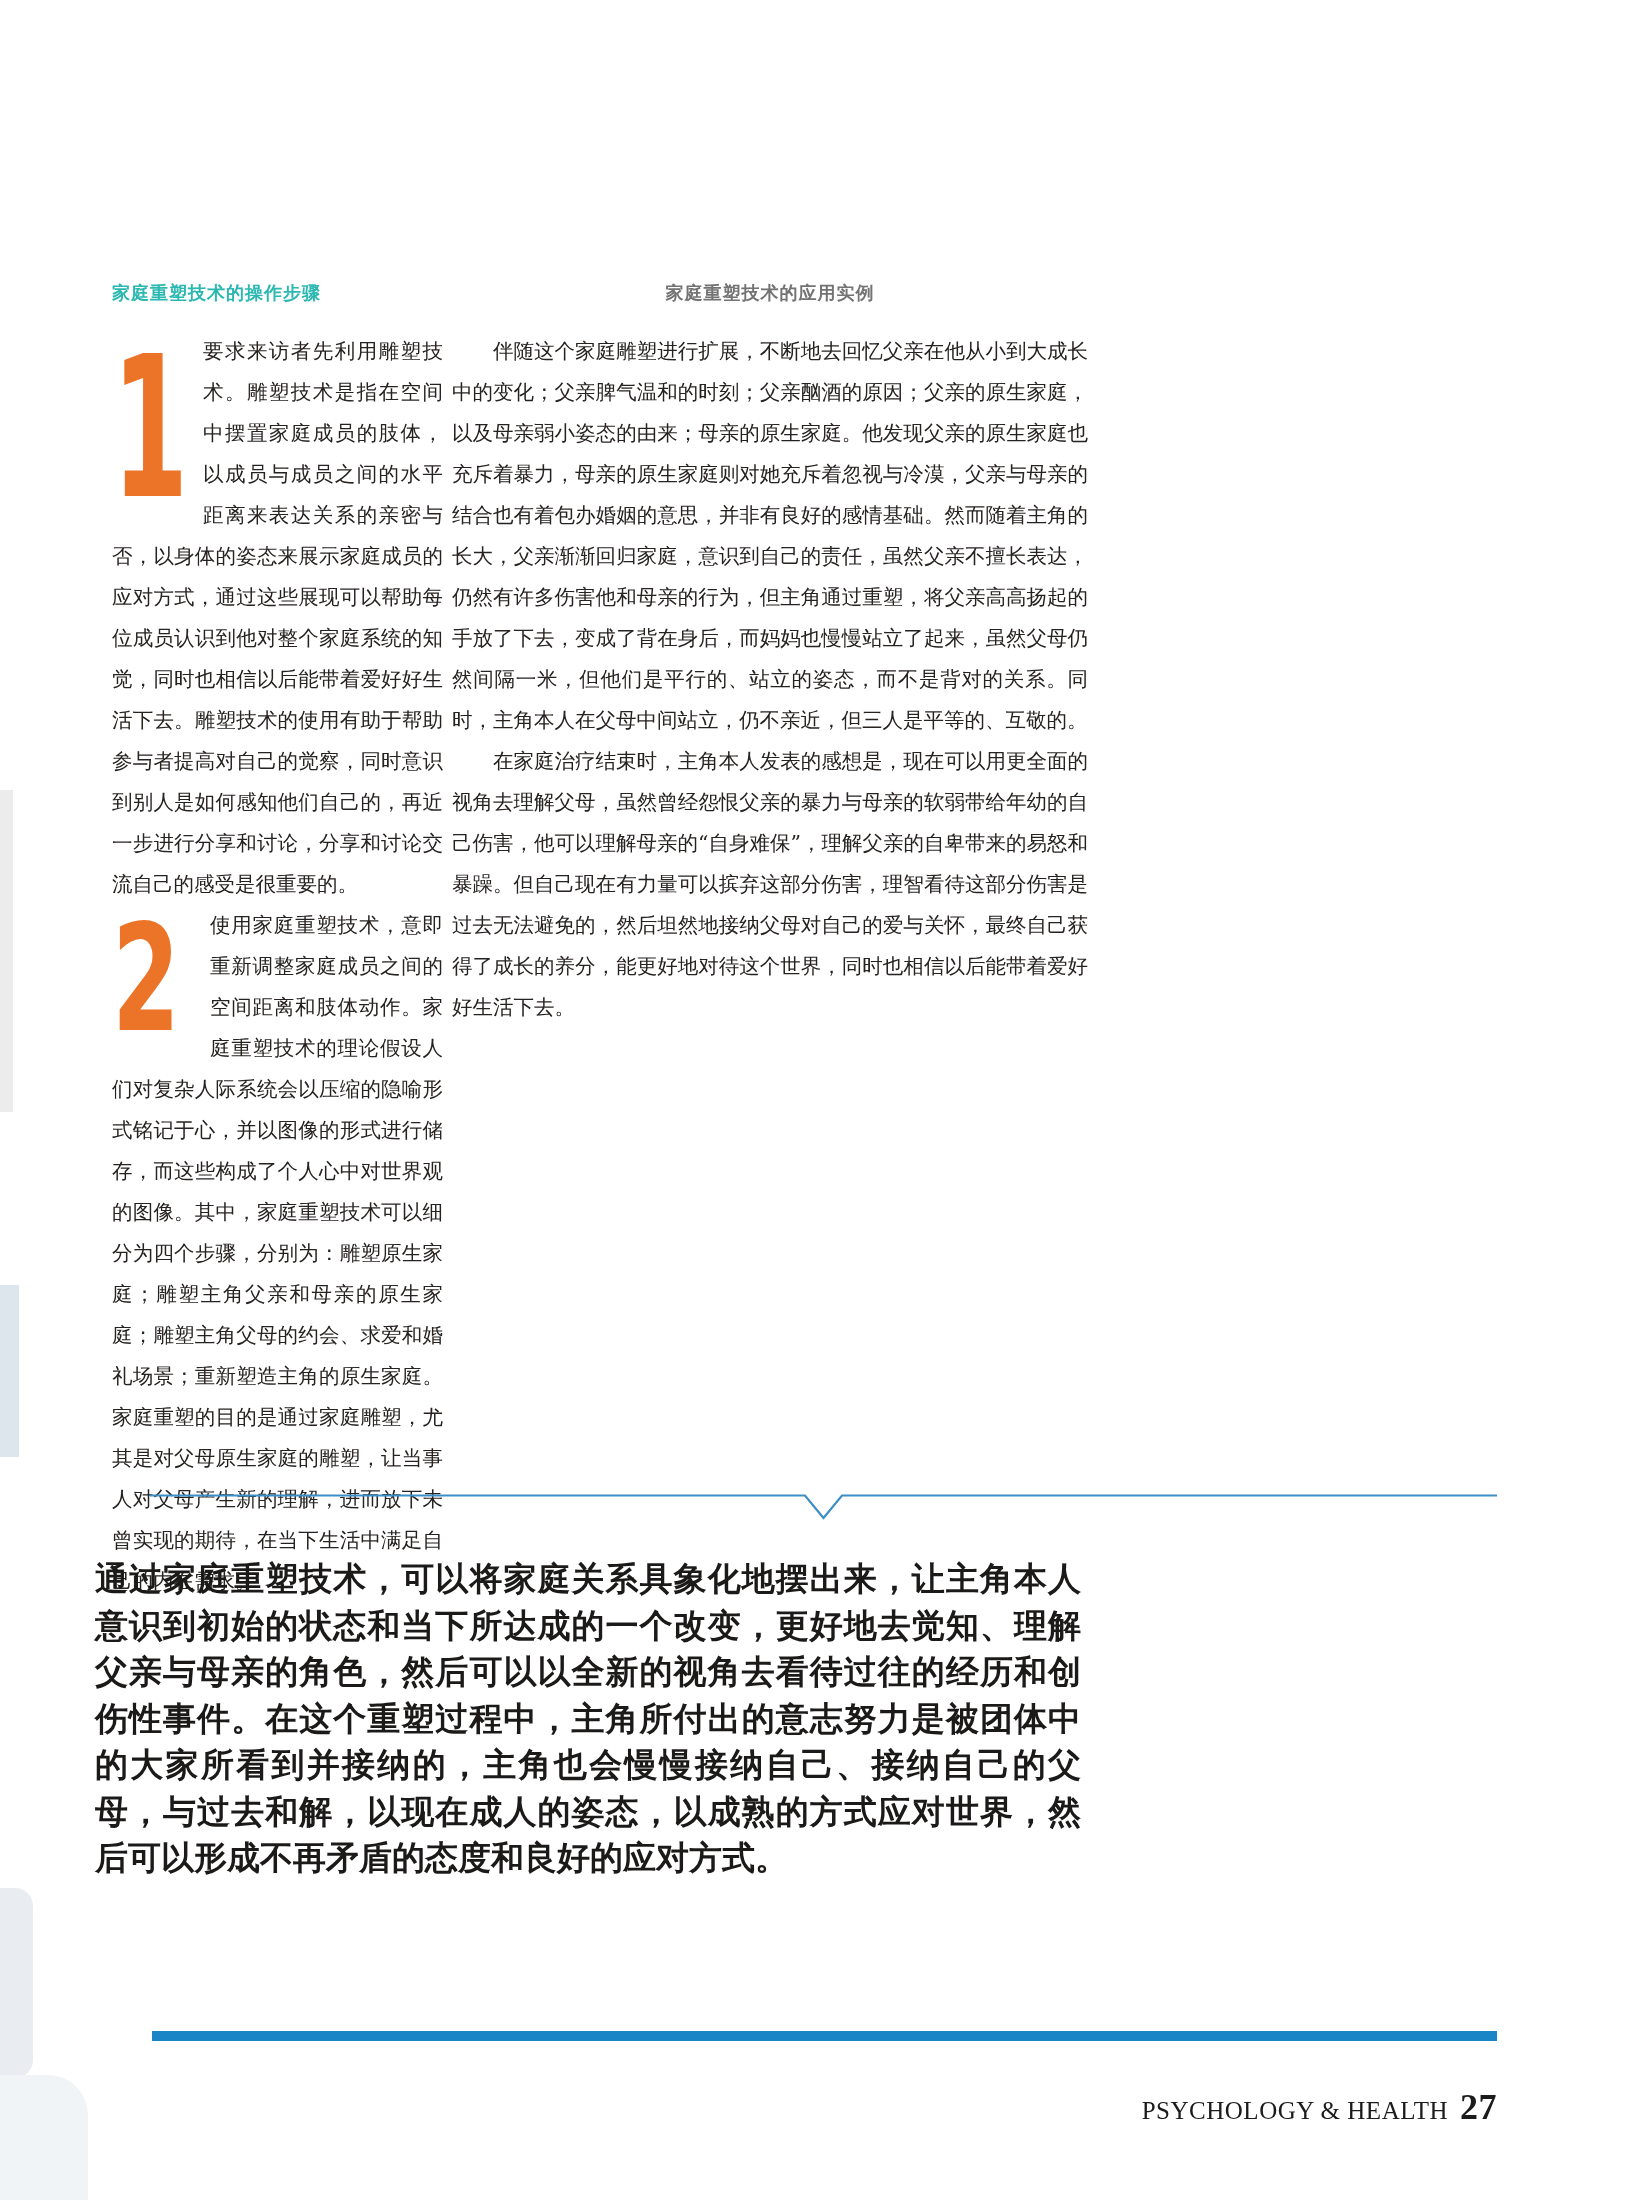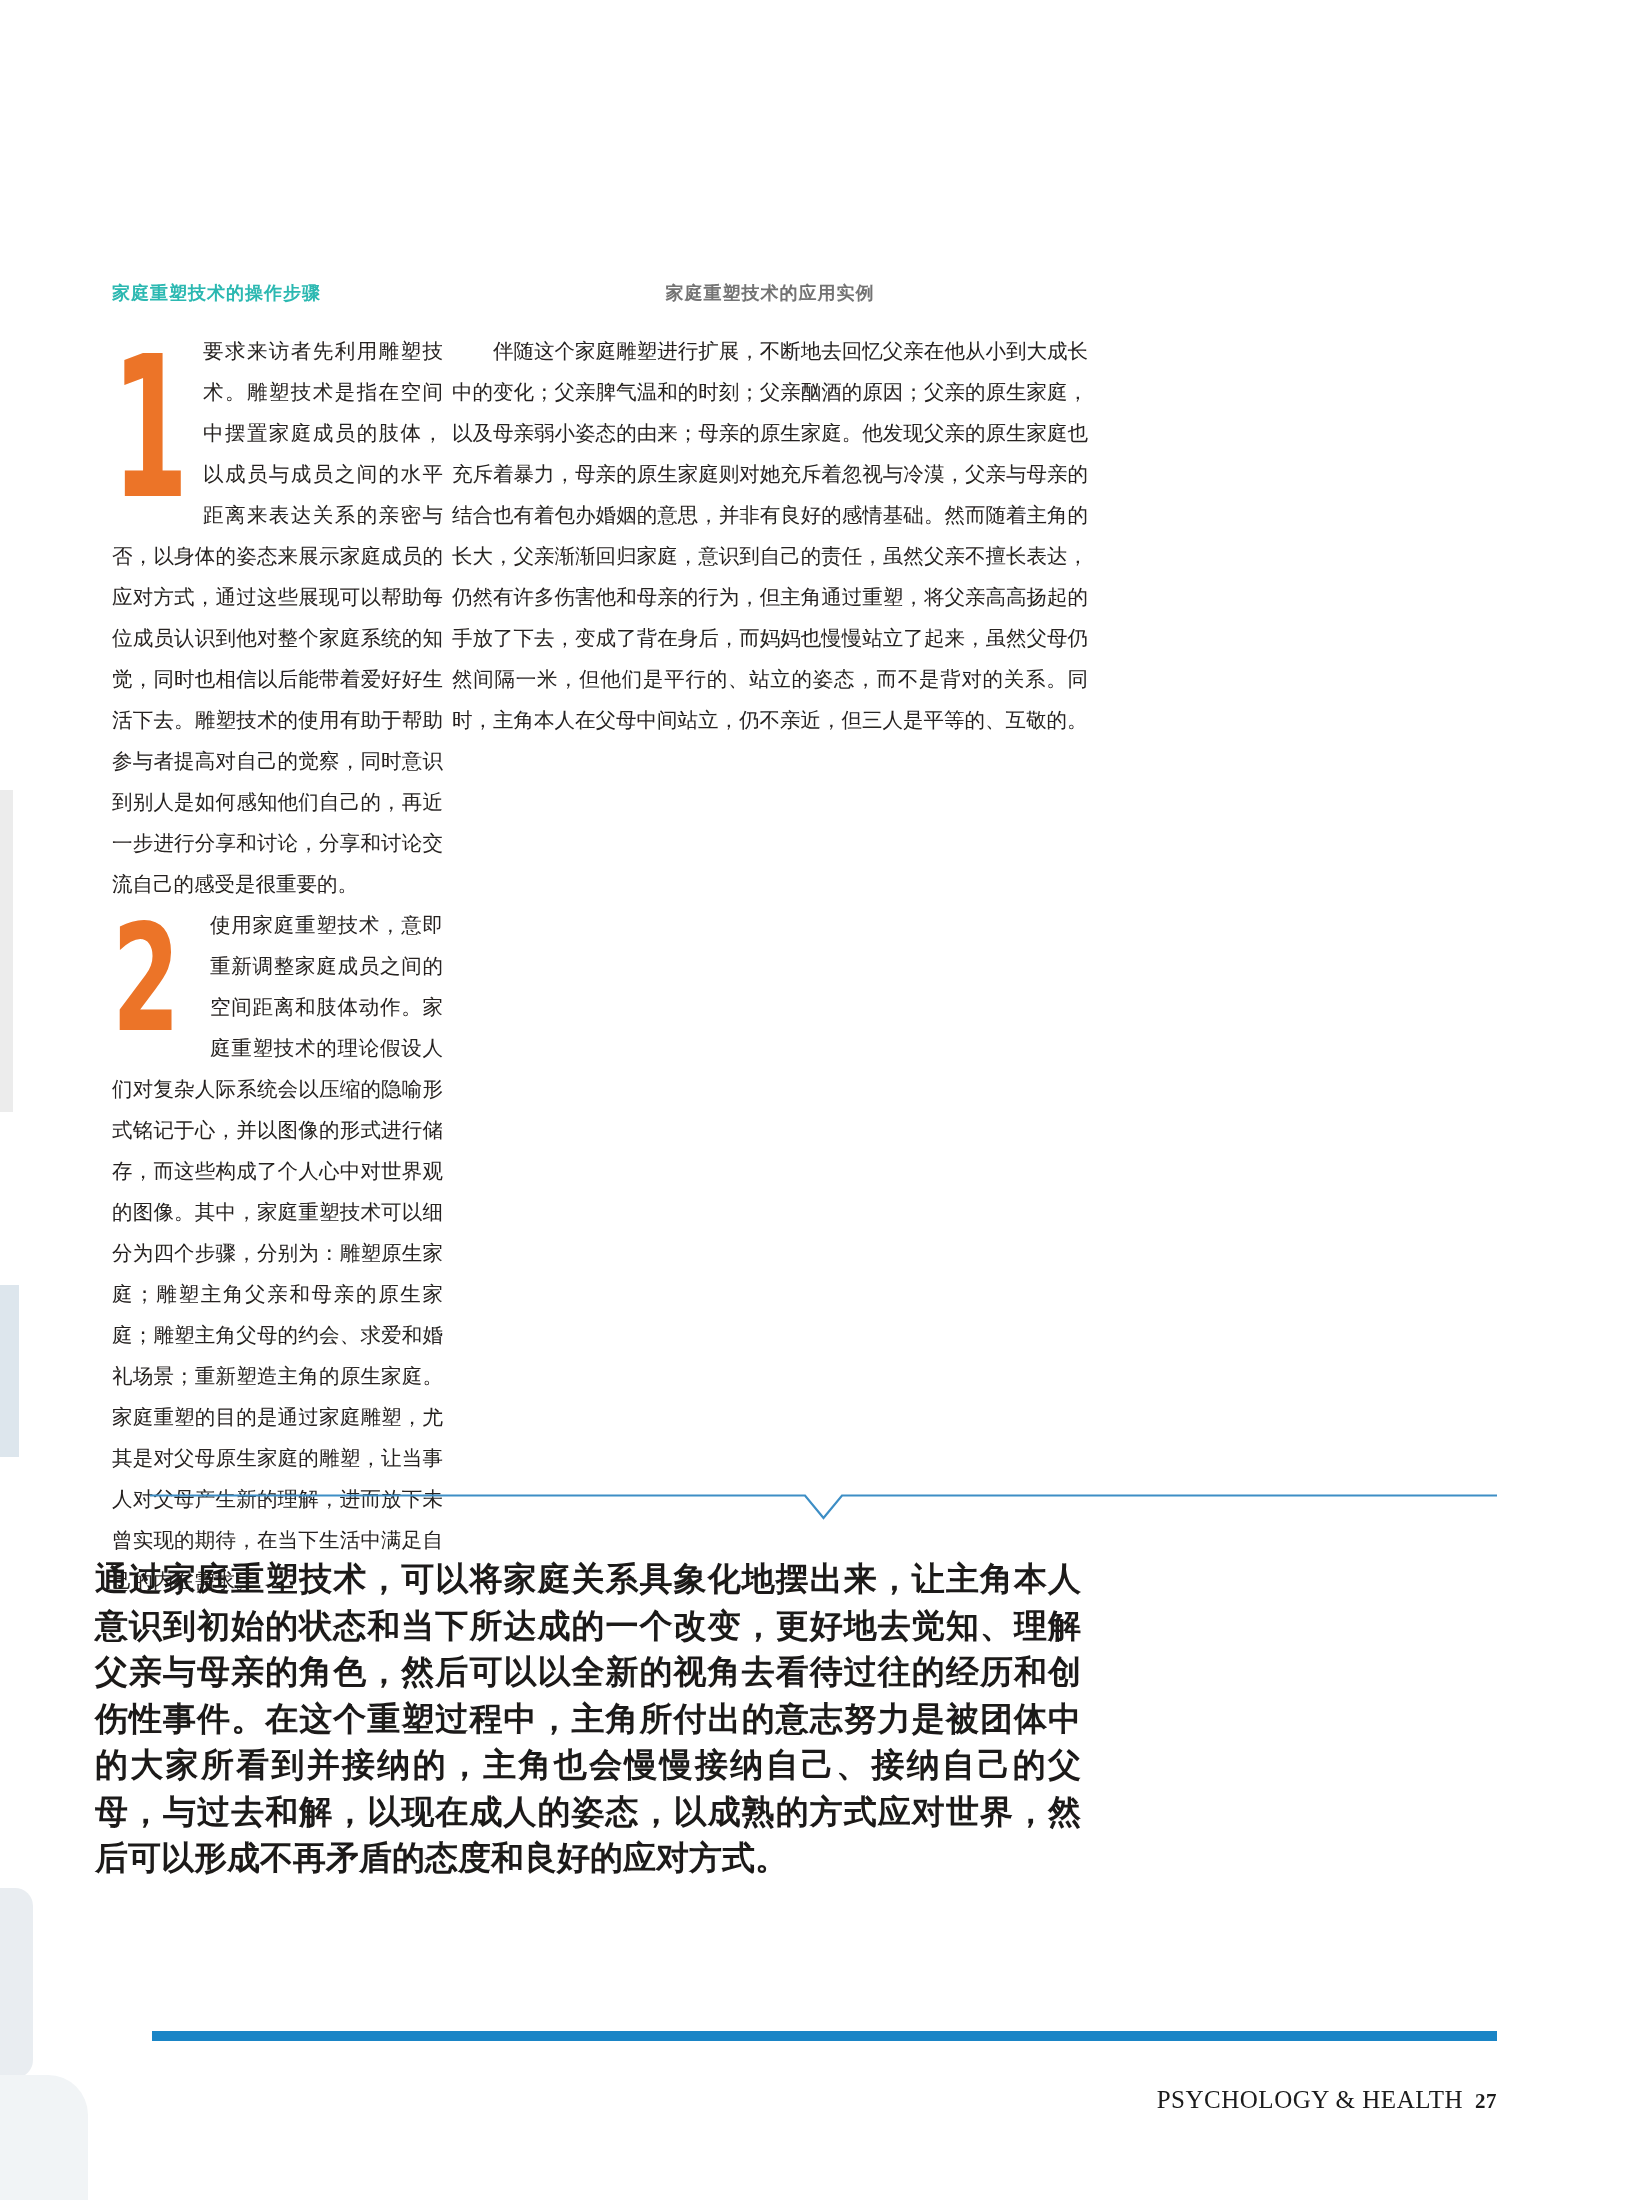"在家庭治疗结束时，主角本人发表的感想是，现在可以用更全面的视角去理解父母，虽然曾" p { html: none -> <p>在家庭治疗结束时，主角本人发表的感想是，现在可以用更全面的视角去理解父母，虽然曾经怨恨父亲的暴力与母亲的软弱带给年幼的自己伤害，他可以理解母亲的“自身难保”，理解父亲的自卑带来的易怒和暴躁。但自己现在有力量可以摈弃这部分伤害，理智看待这部分伤害是过去无法避免的，然后坦然地接纳父母对自己的爱与关怀，最终自己获得了成长的养分，能更好地对待这个世界，同时也相信以后能带着爱好好生活下去。</p> }
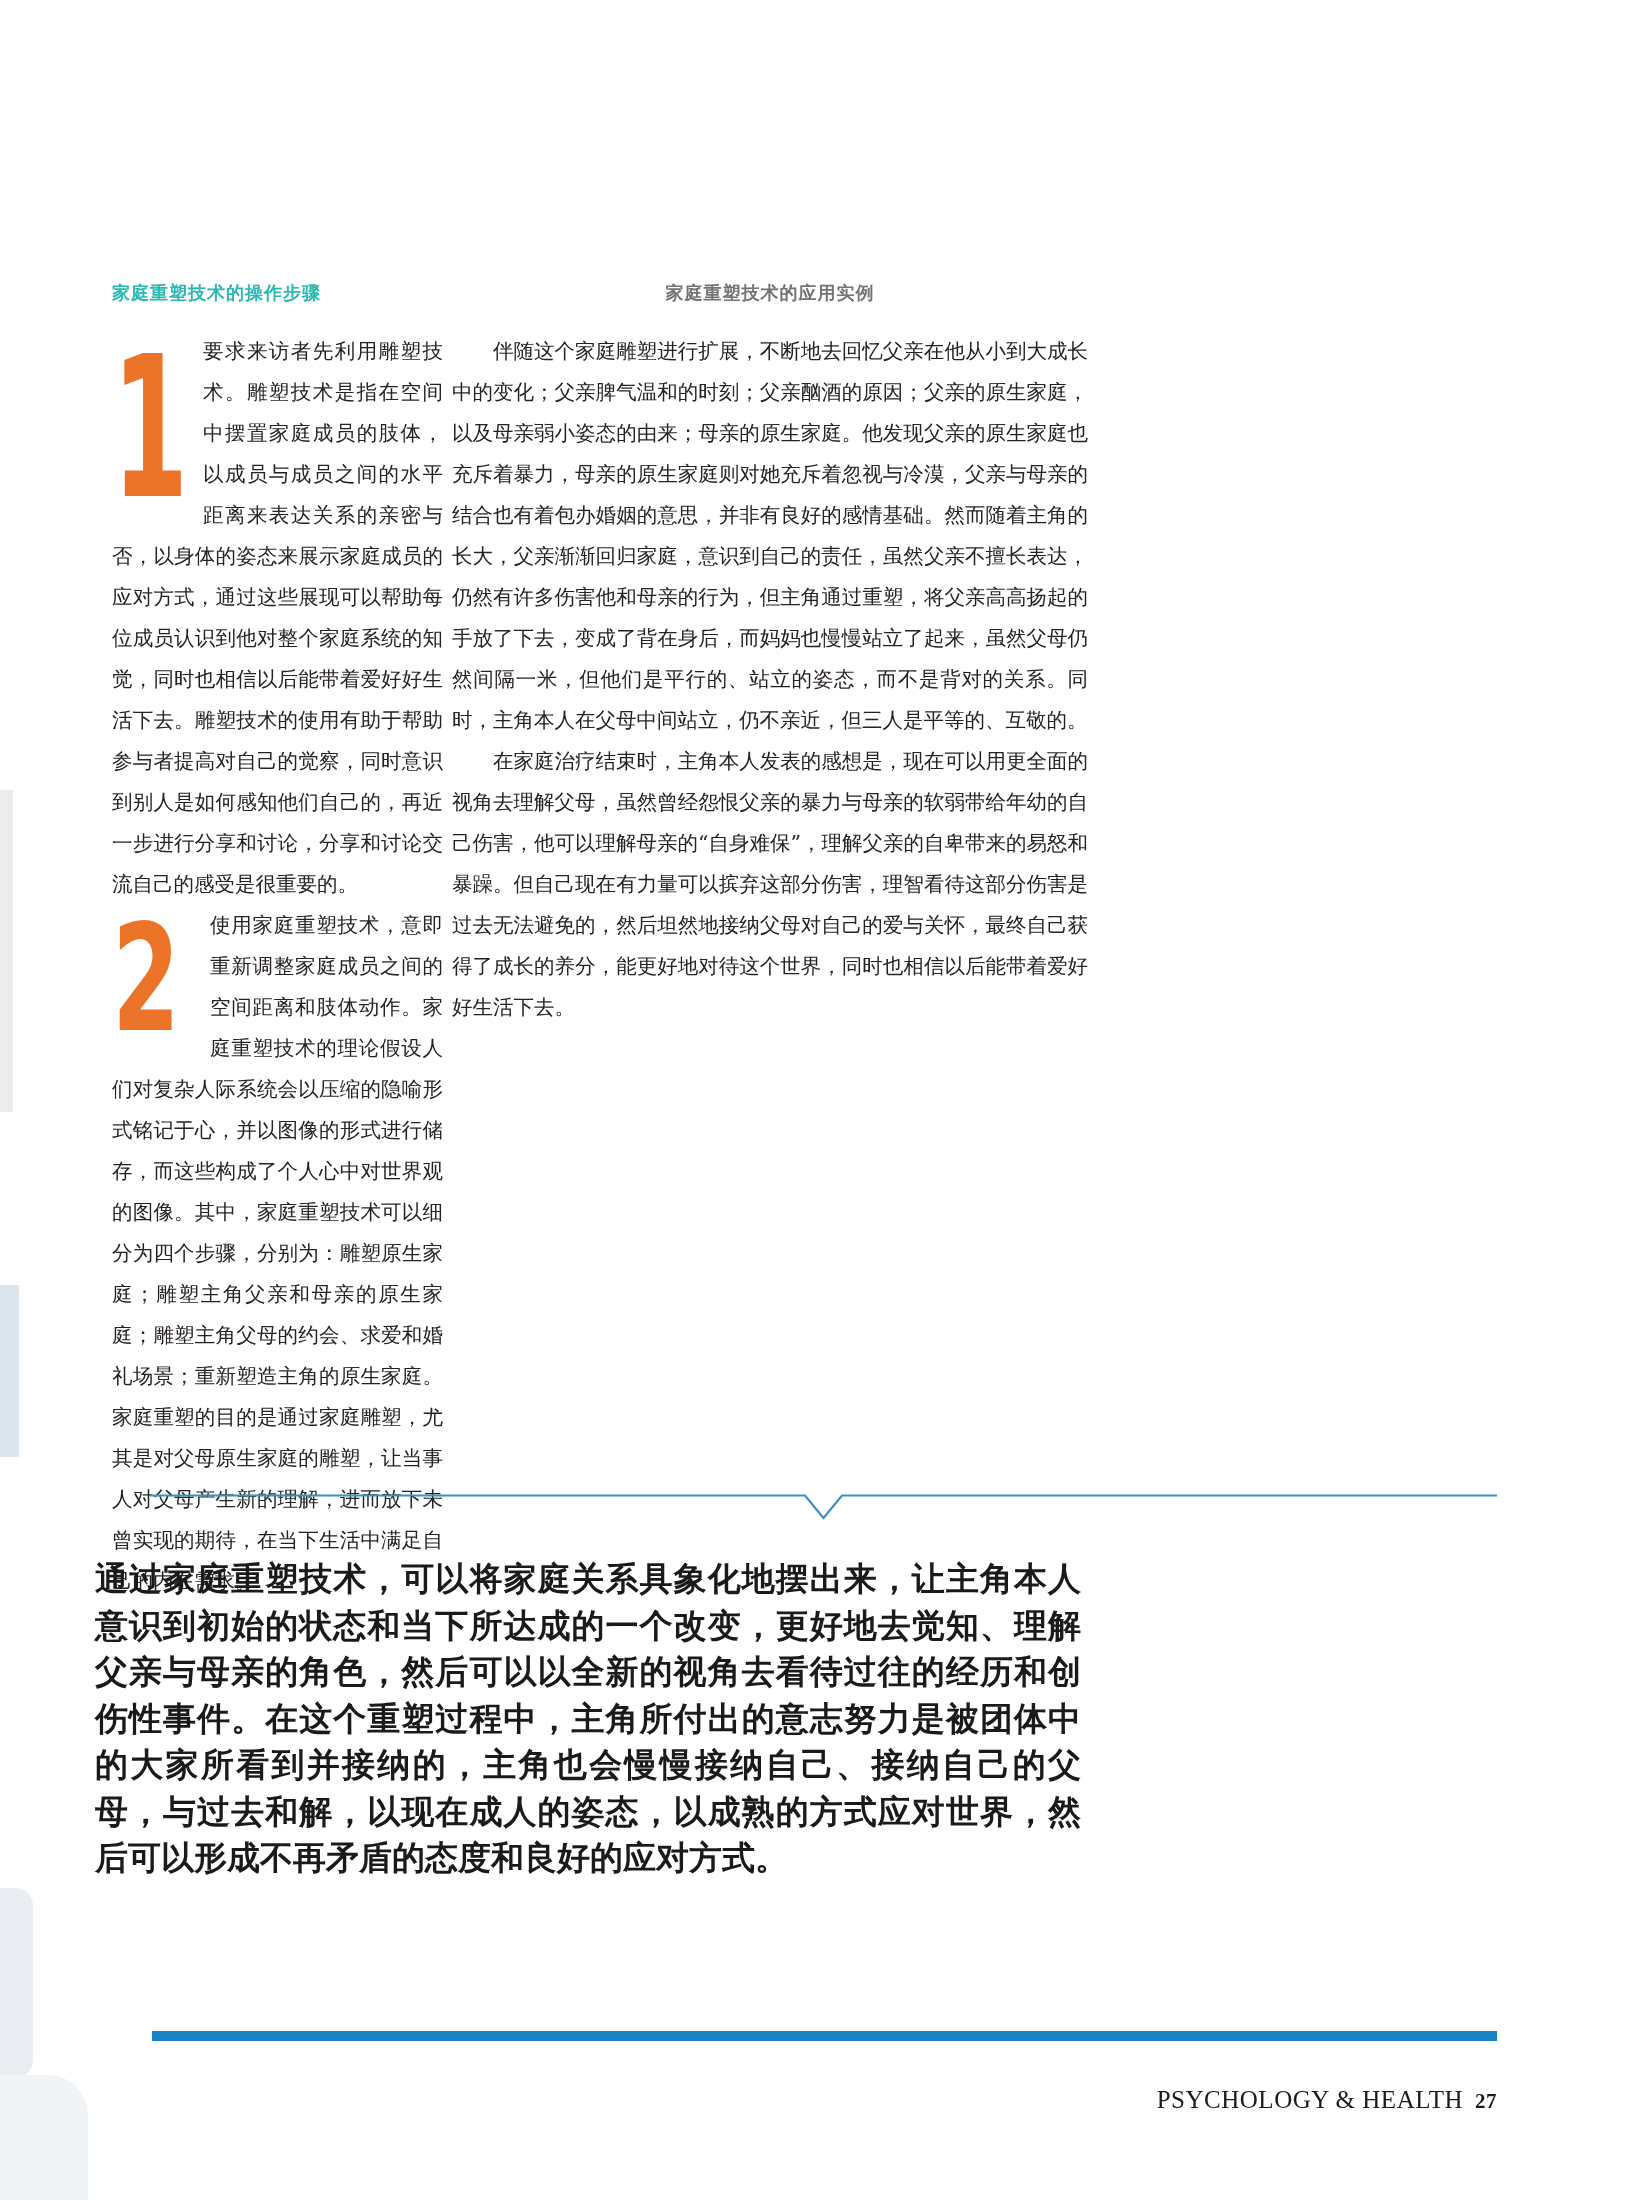"27" .footer .pageno { font-size: 21px -> 36px }
